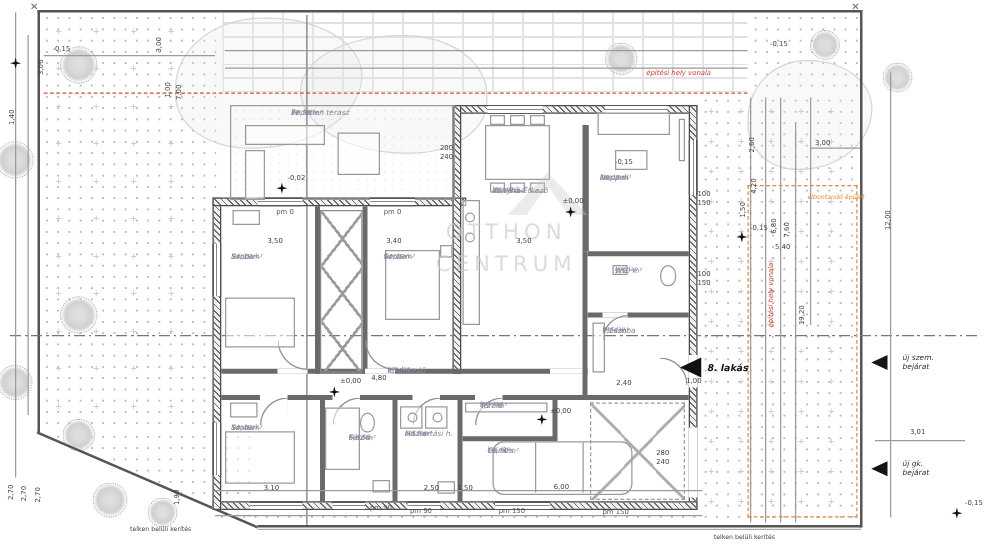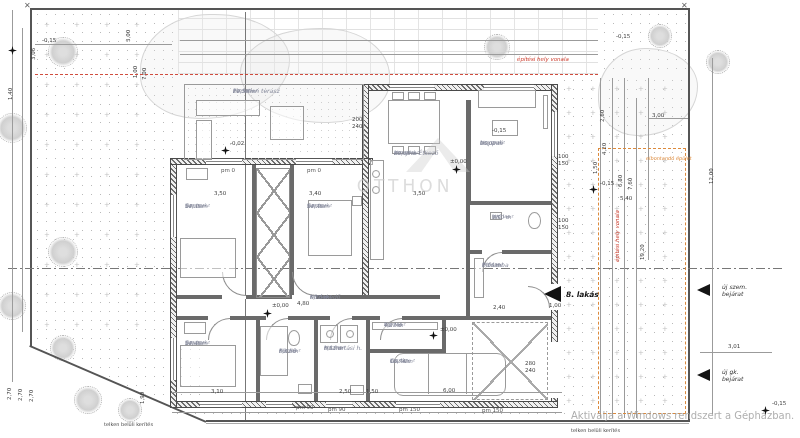"CENTRUM" div.wmln { html: none -> <div>CENTRUM</div> }
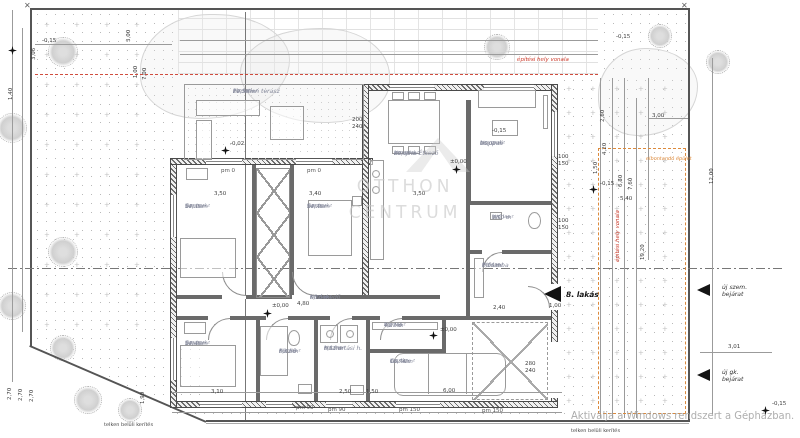"Aktiválja a Windows rendszert a" div.winact2 { html: <div>Aktiválja a Windows rendszert a Gépházban.</div> -> none }
